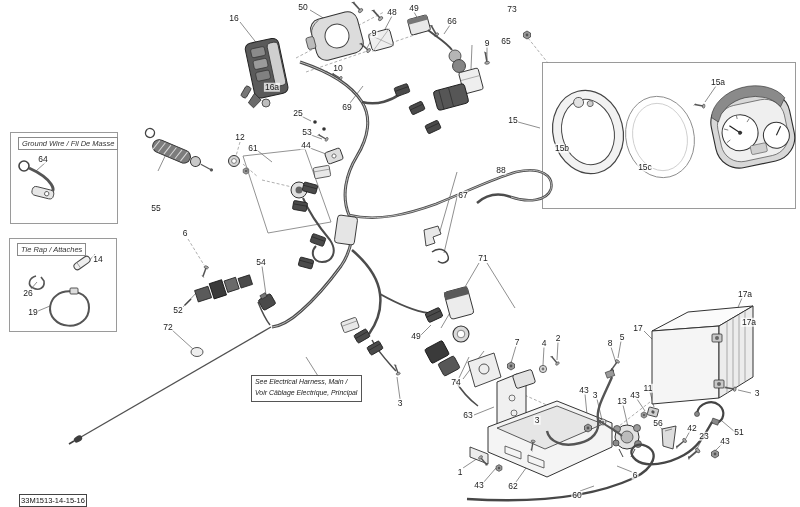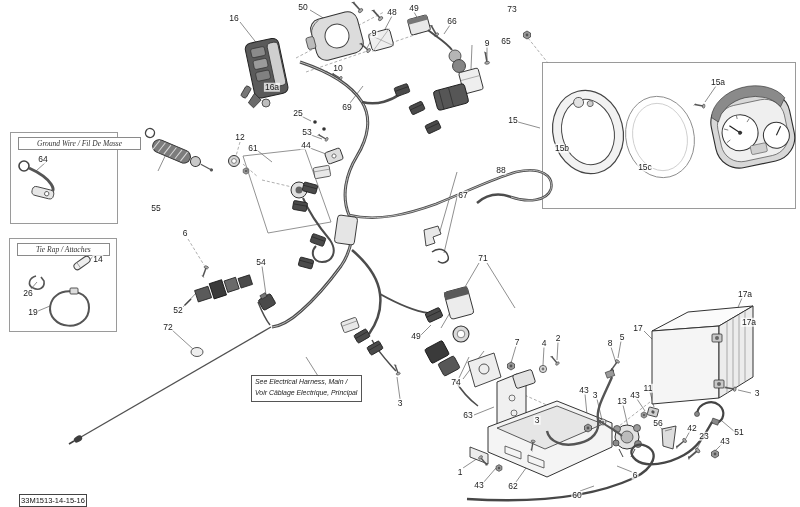"Ground Wire / Fil De" .inset-title { font-family: Liberation Serif, serif -> none; padding: 1px 18px -> 1px 3px }
